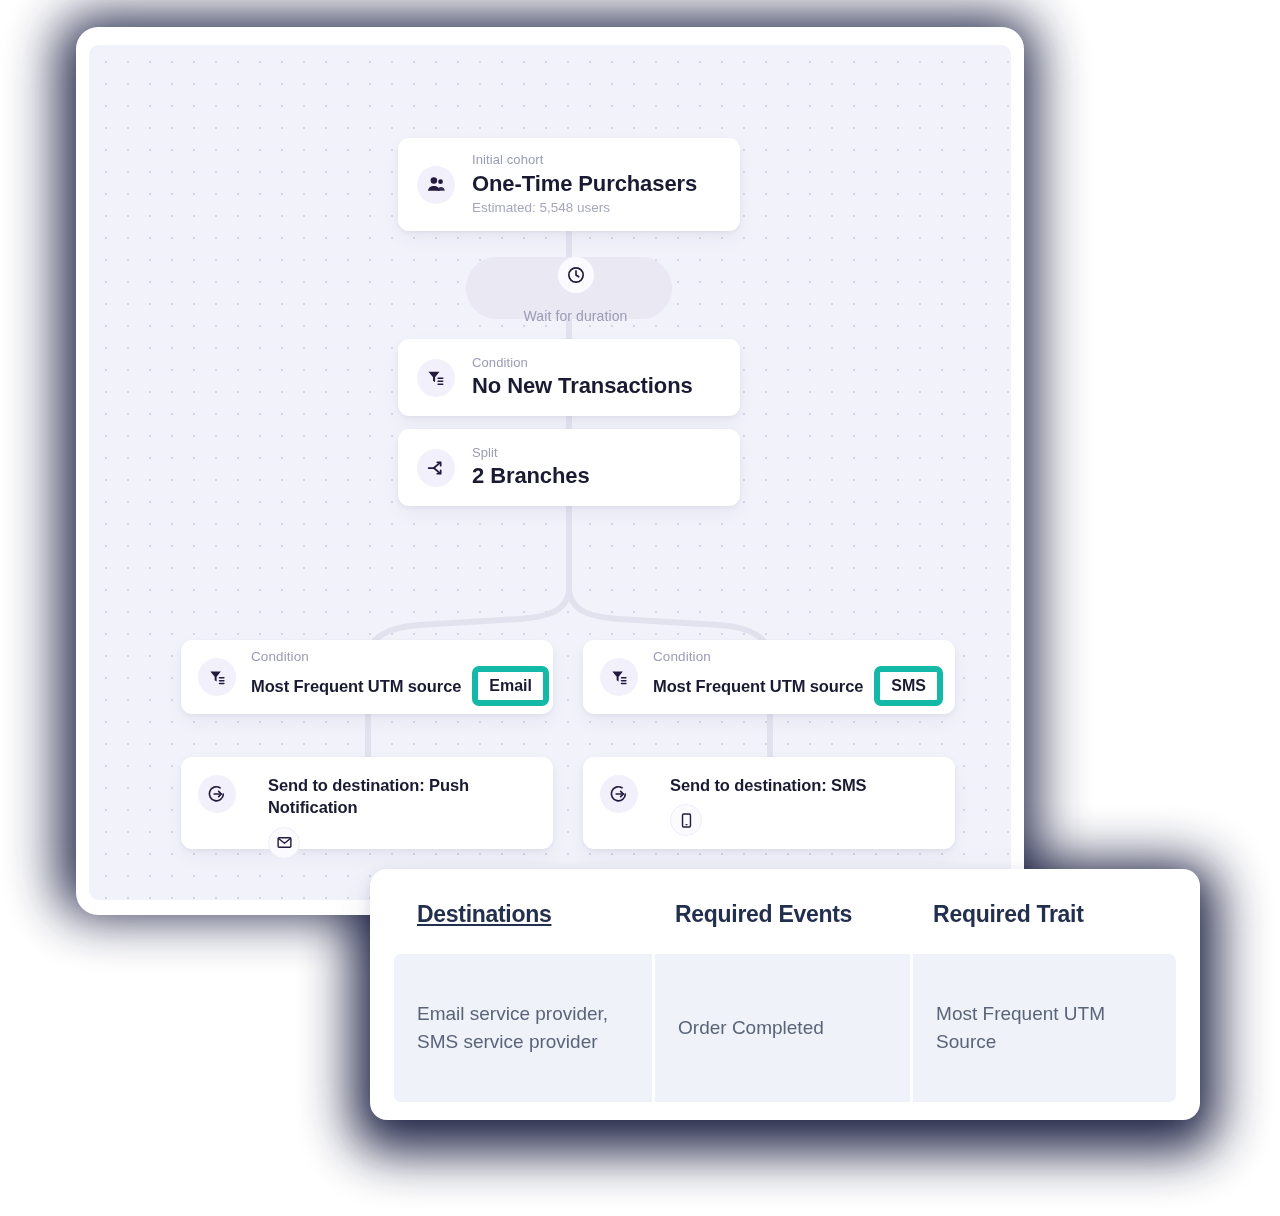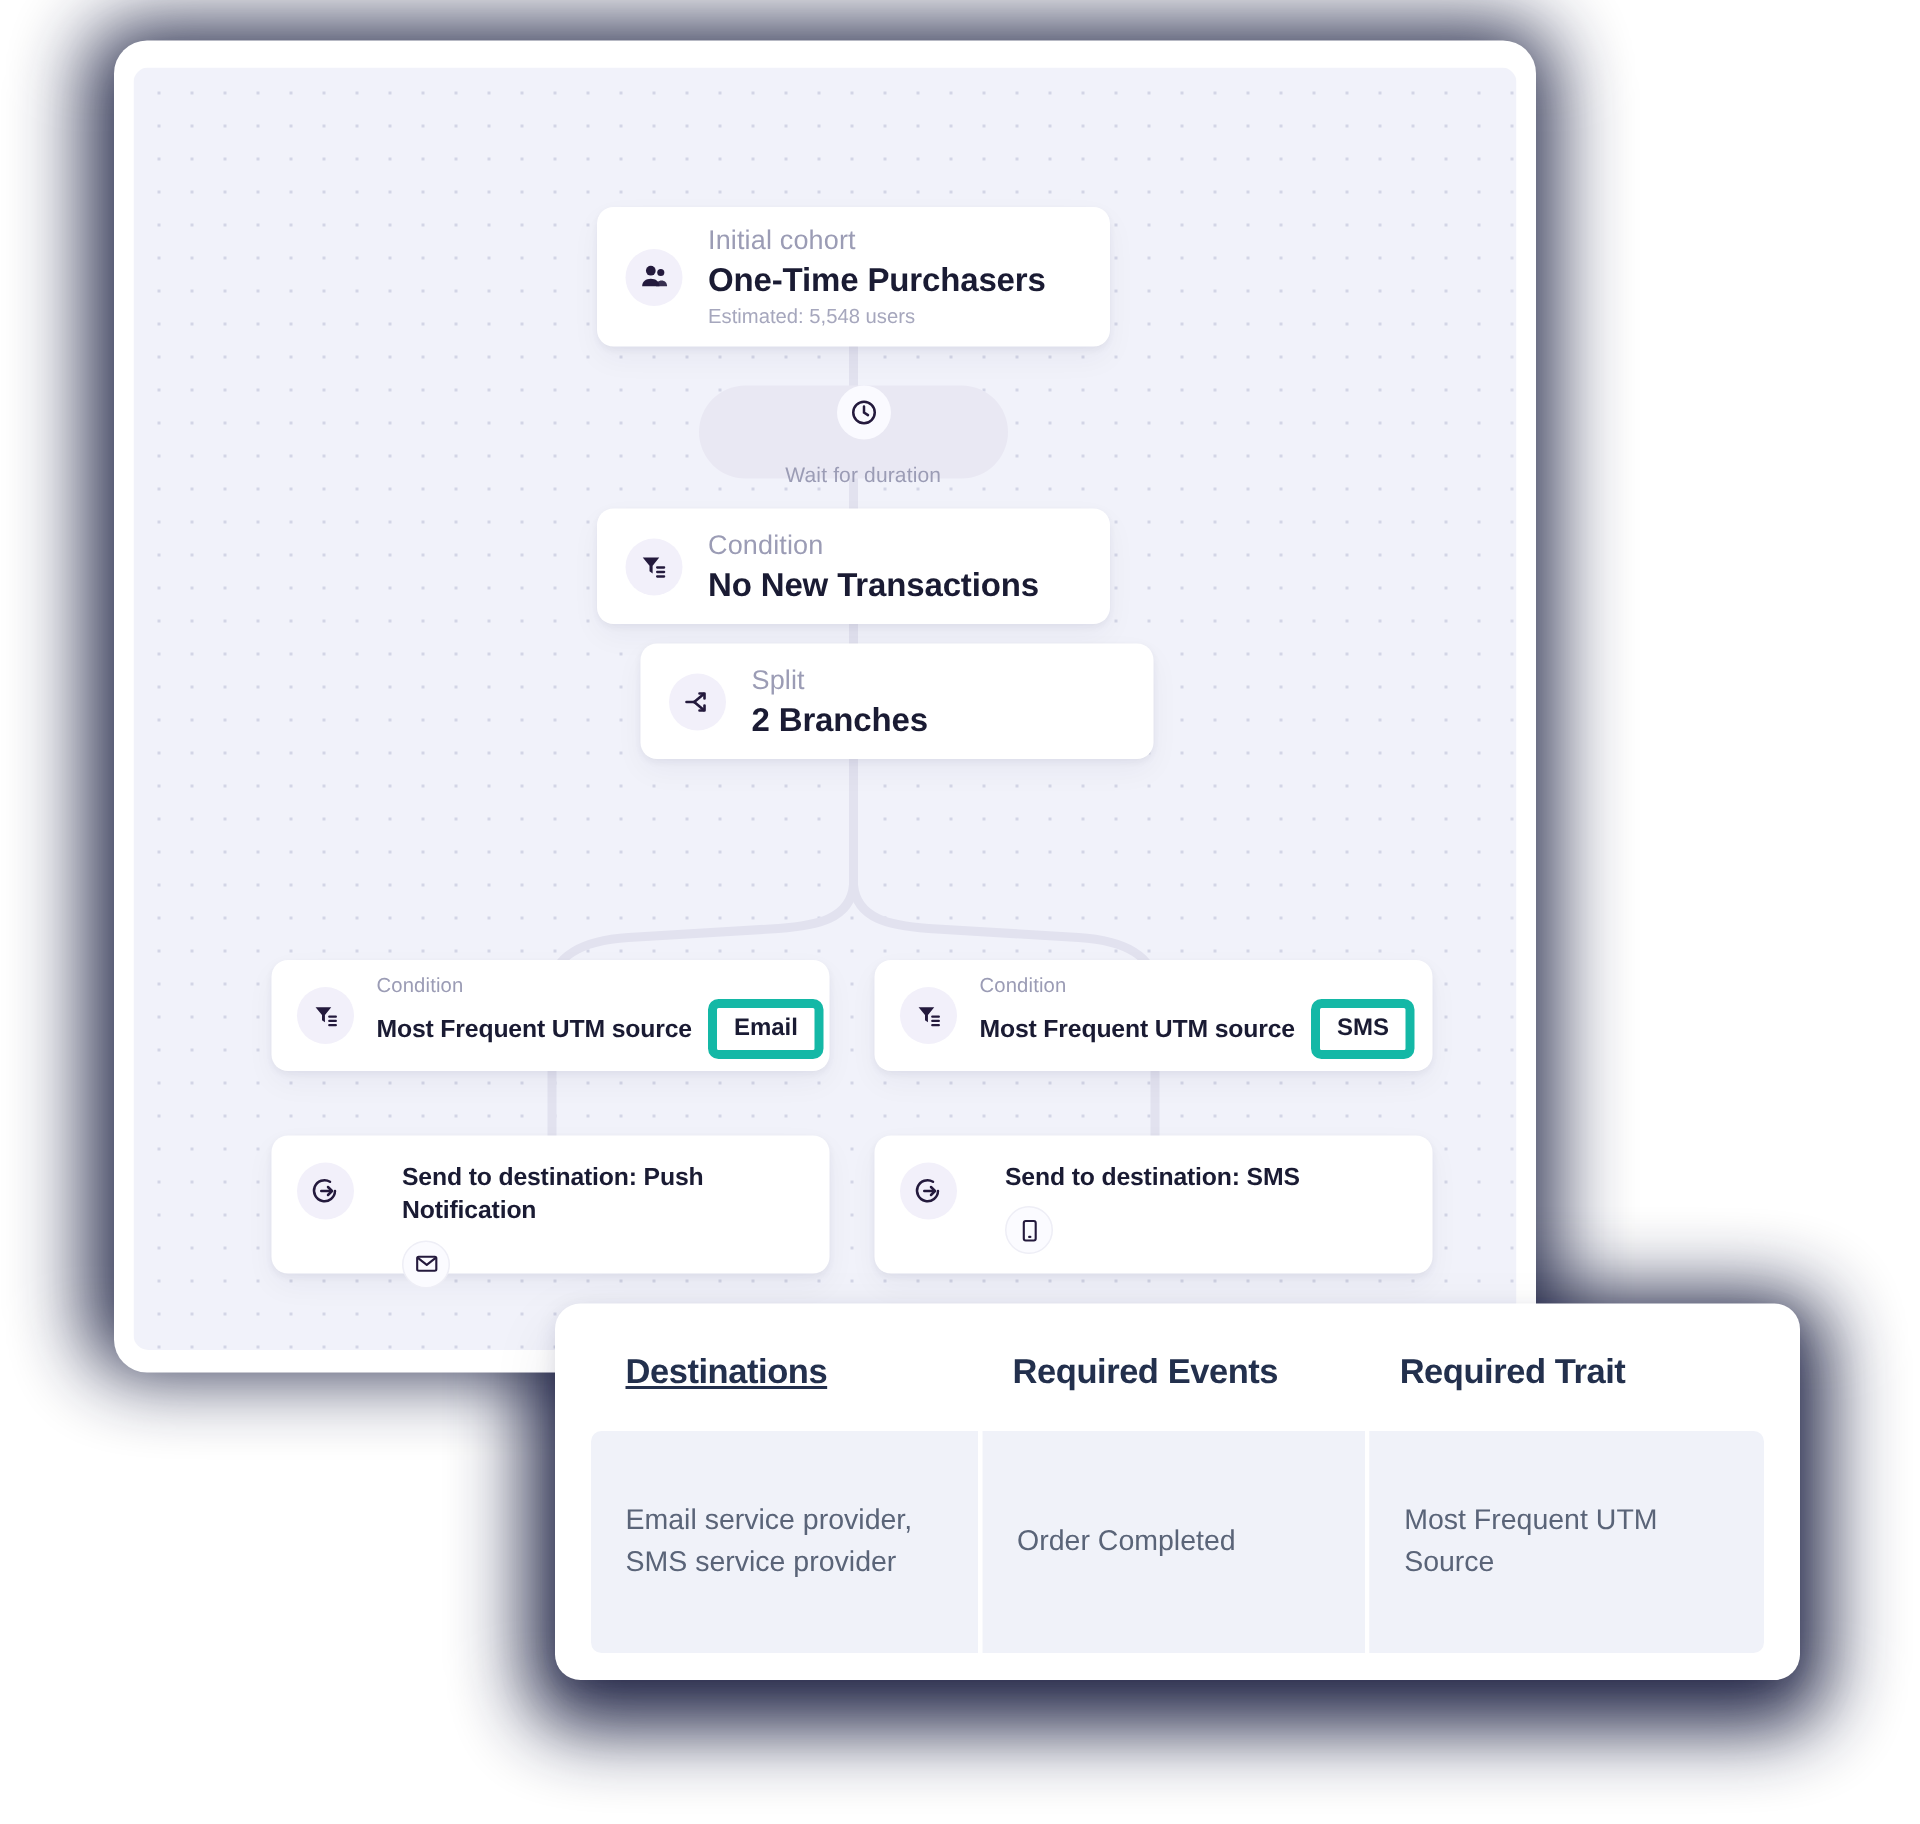"Initial cohort" .kicker { font-size: 18px -> 13px }
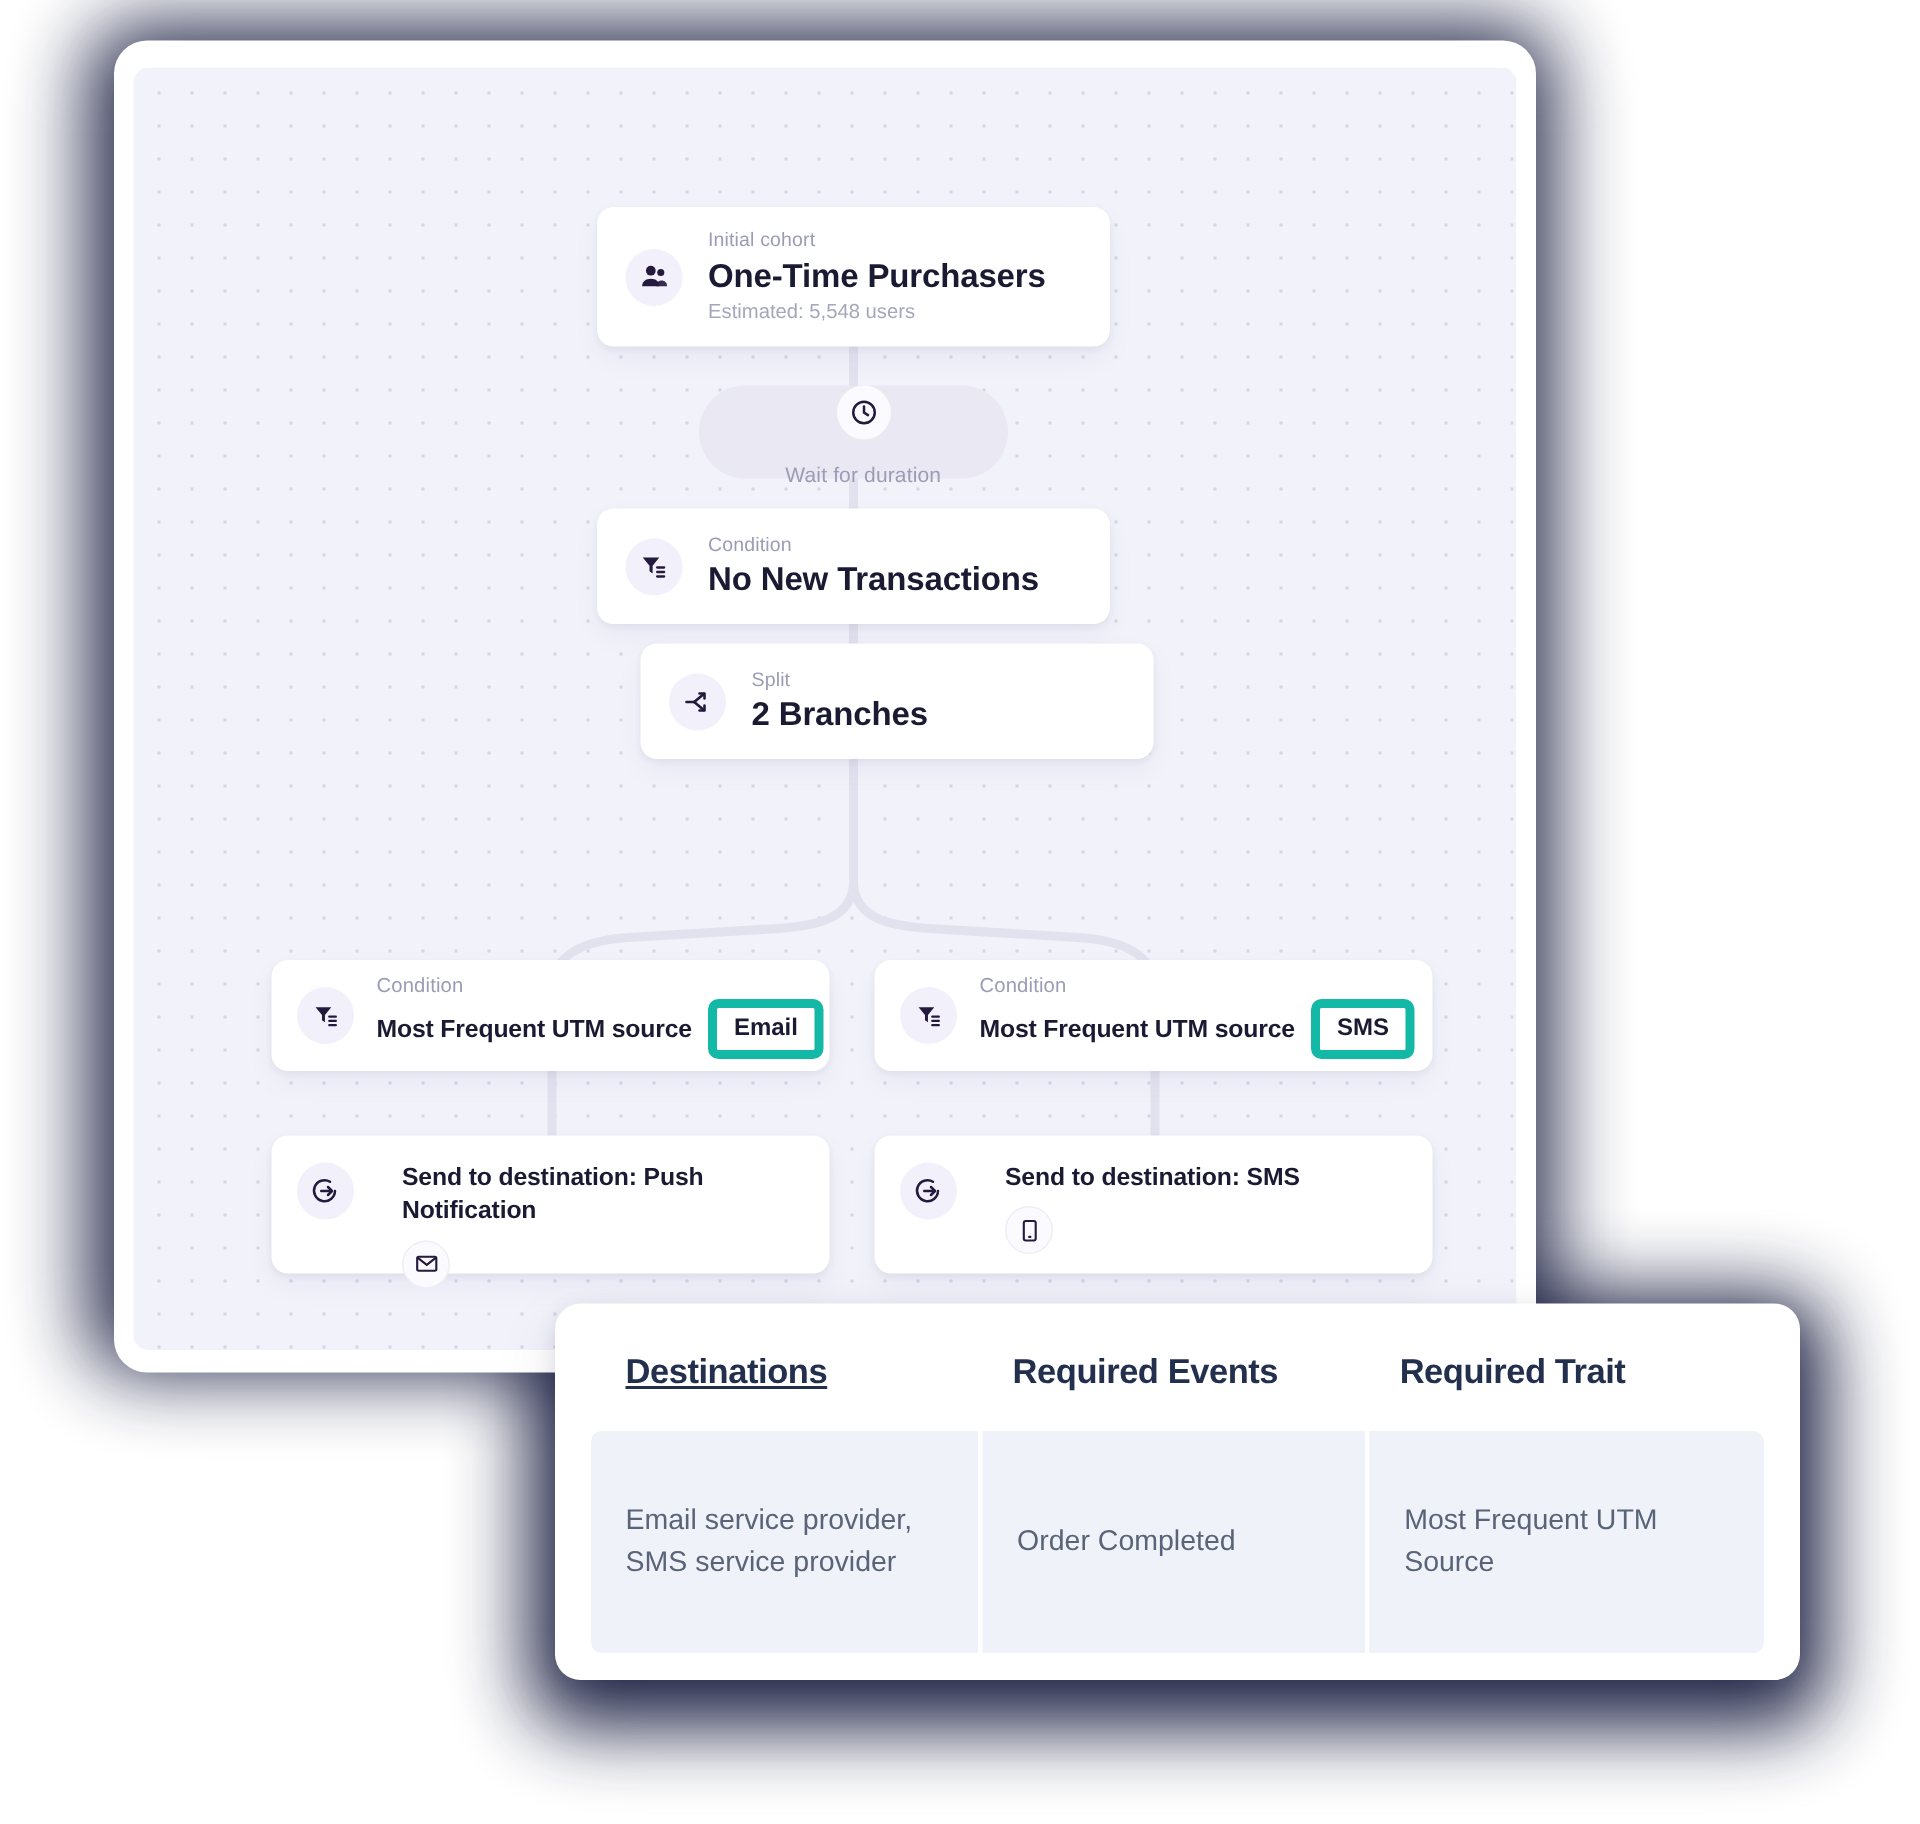"Split" #node-split { margin-left: 29px -> none }
